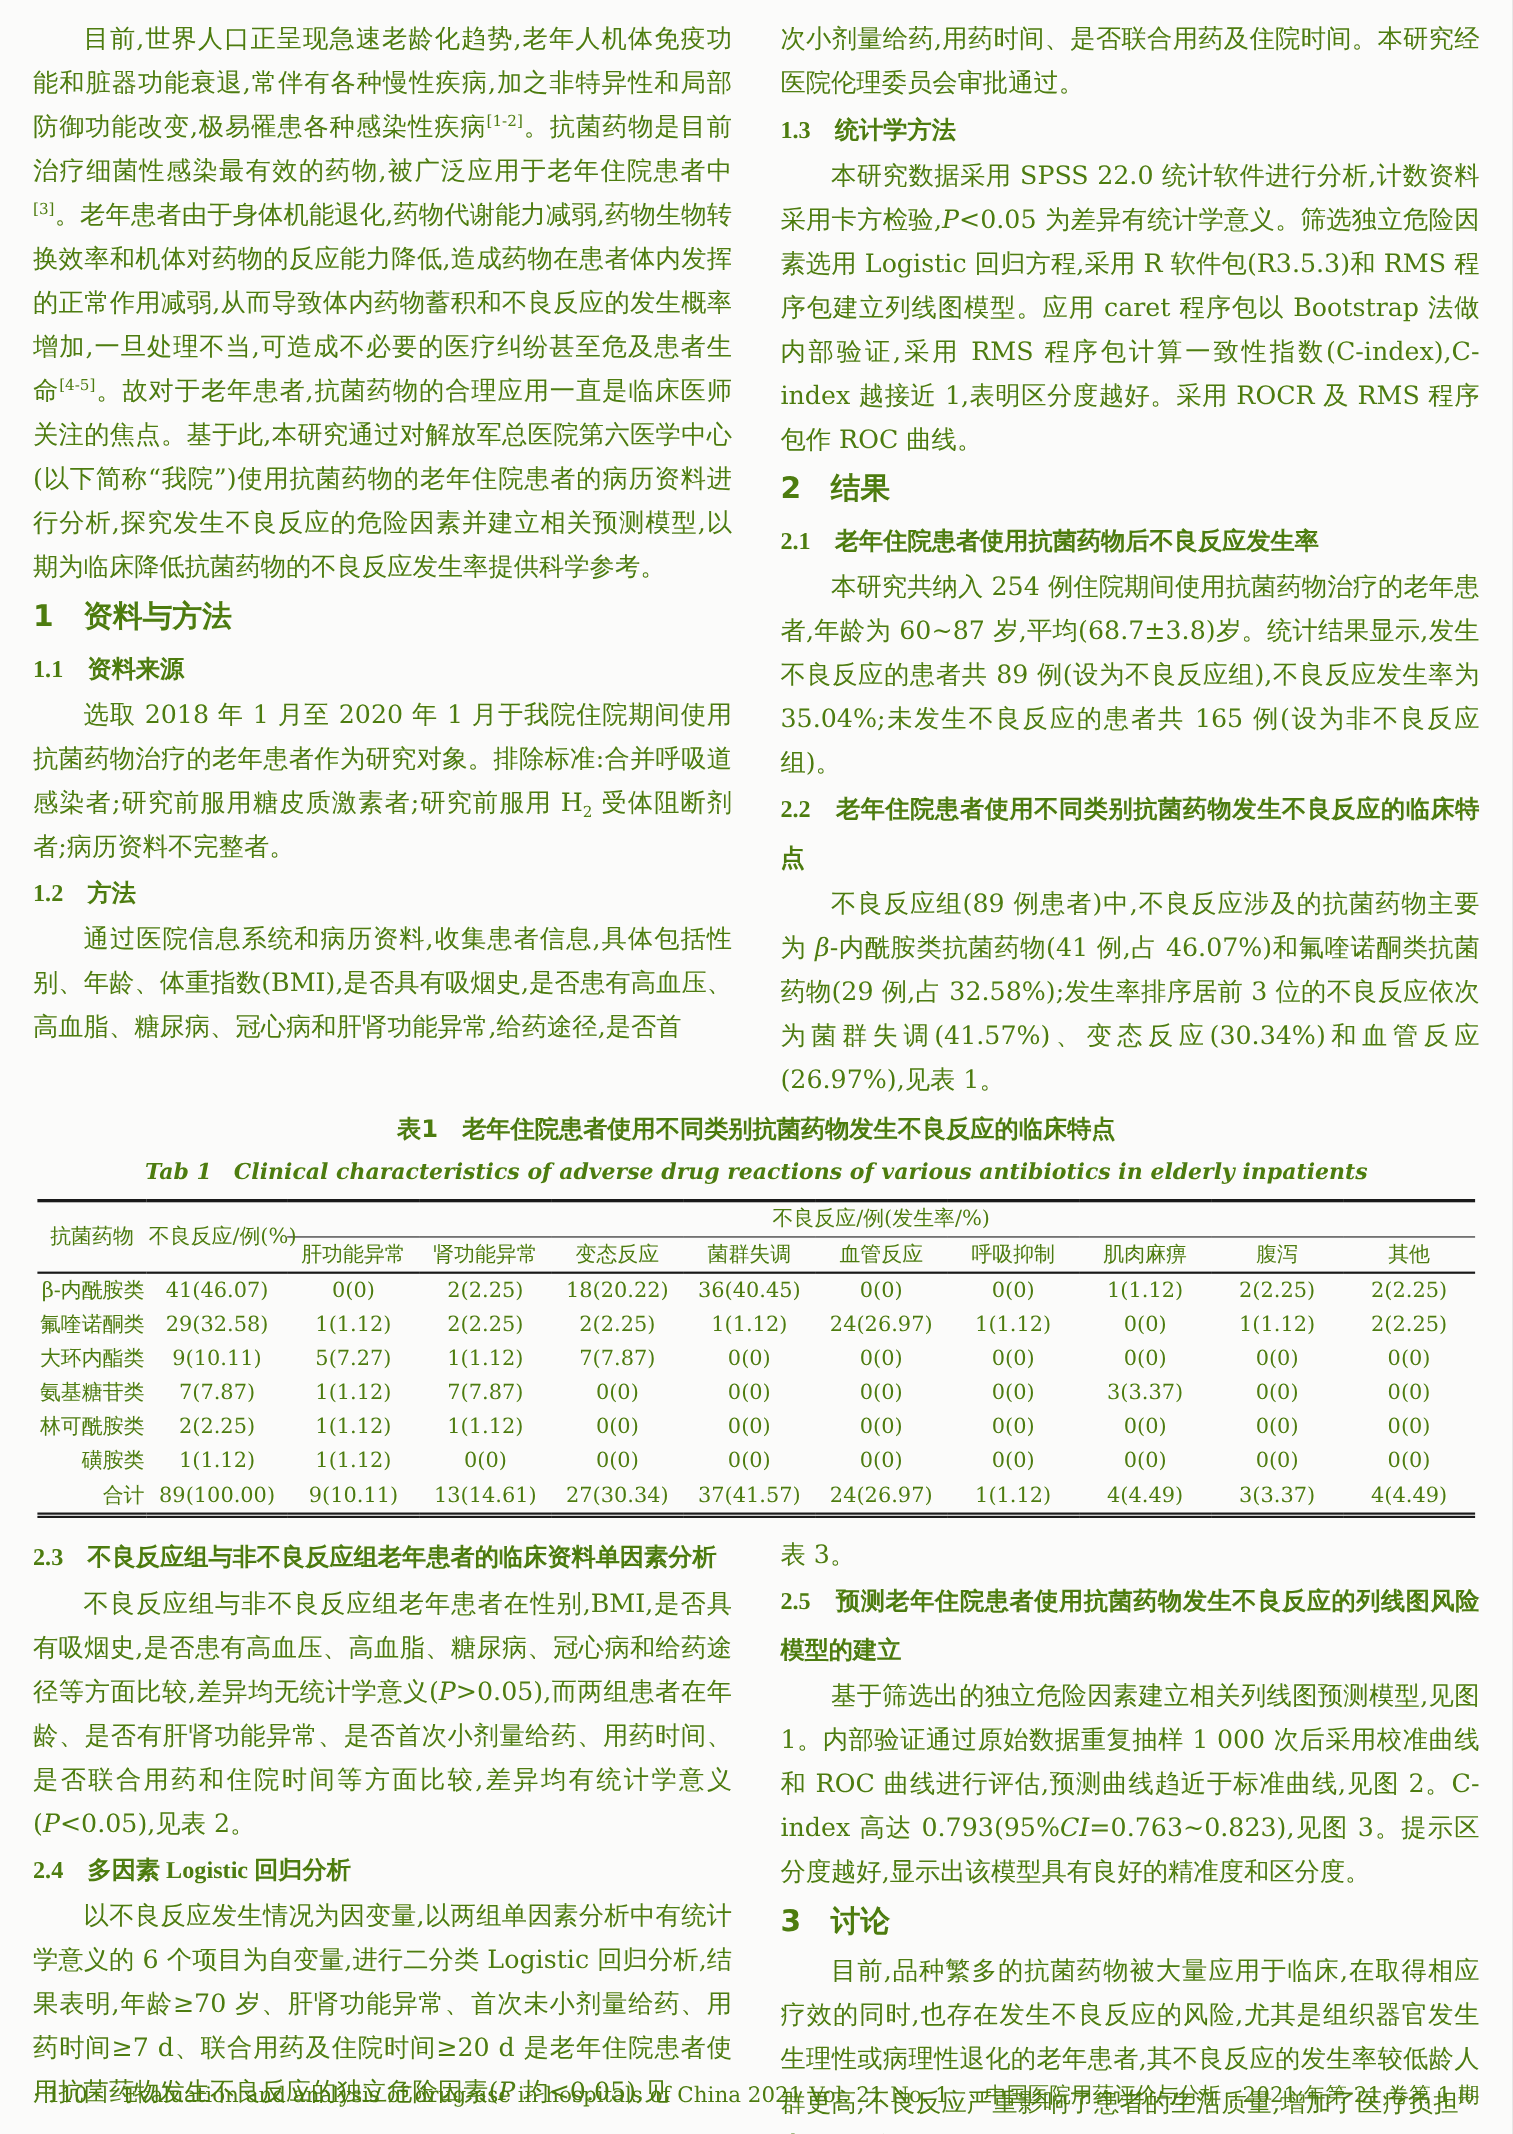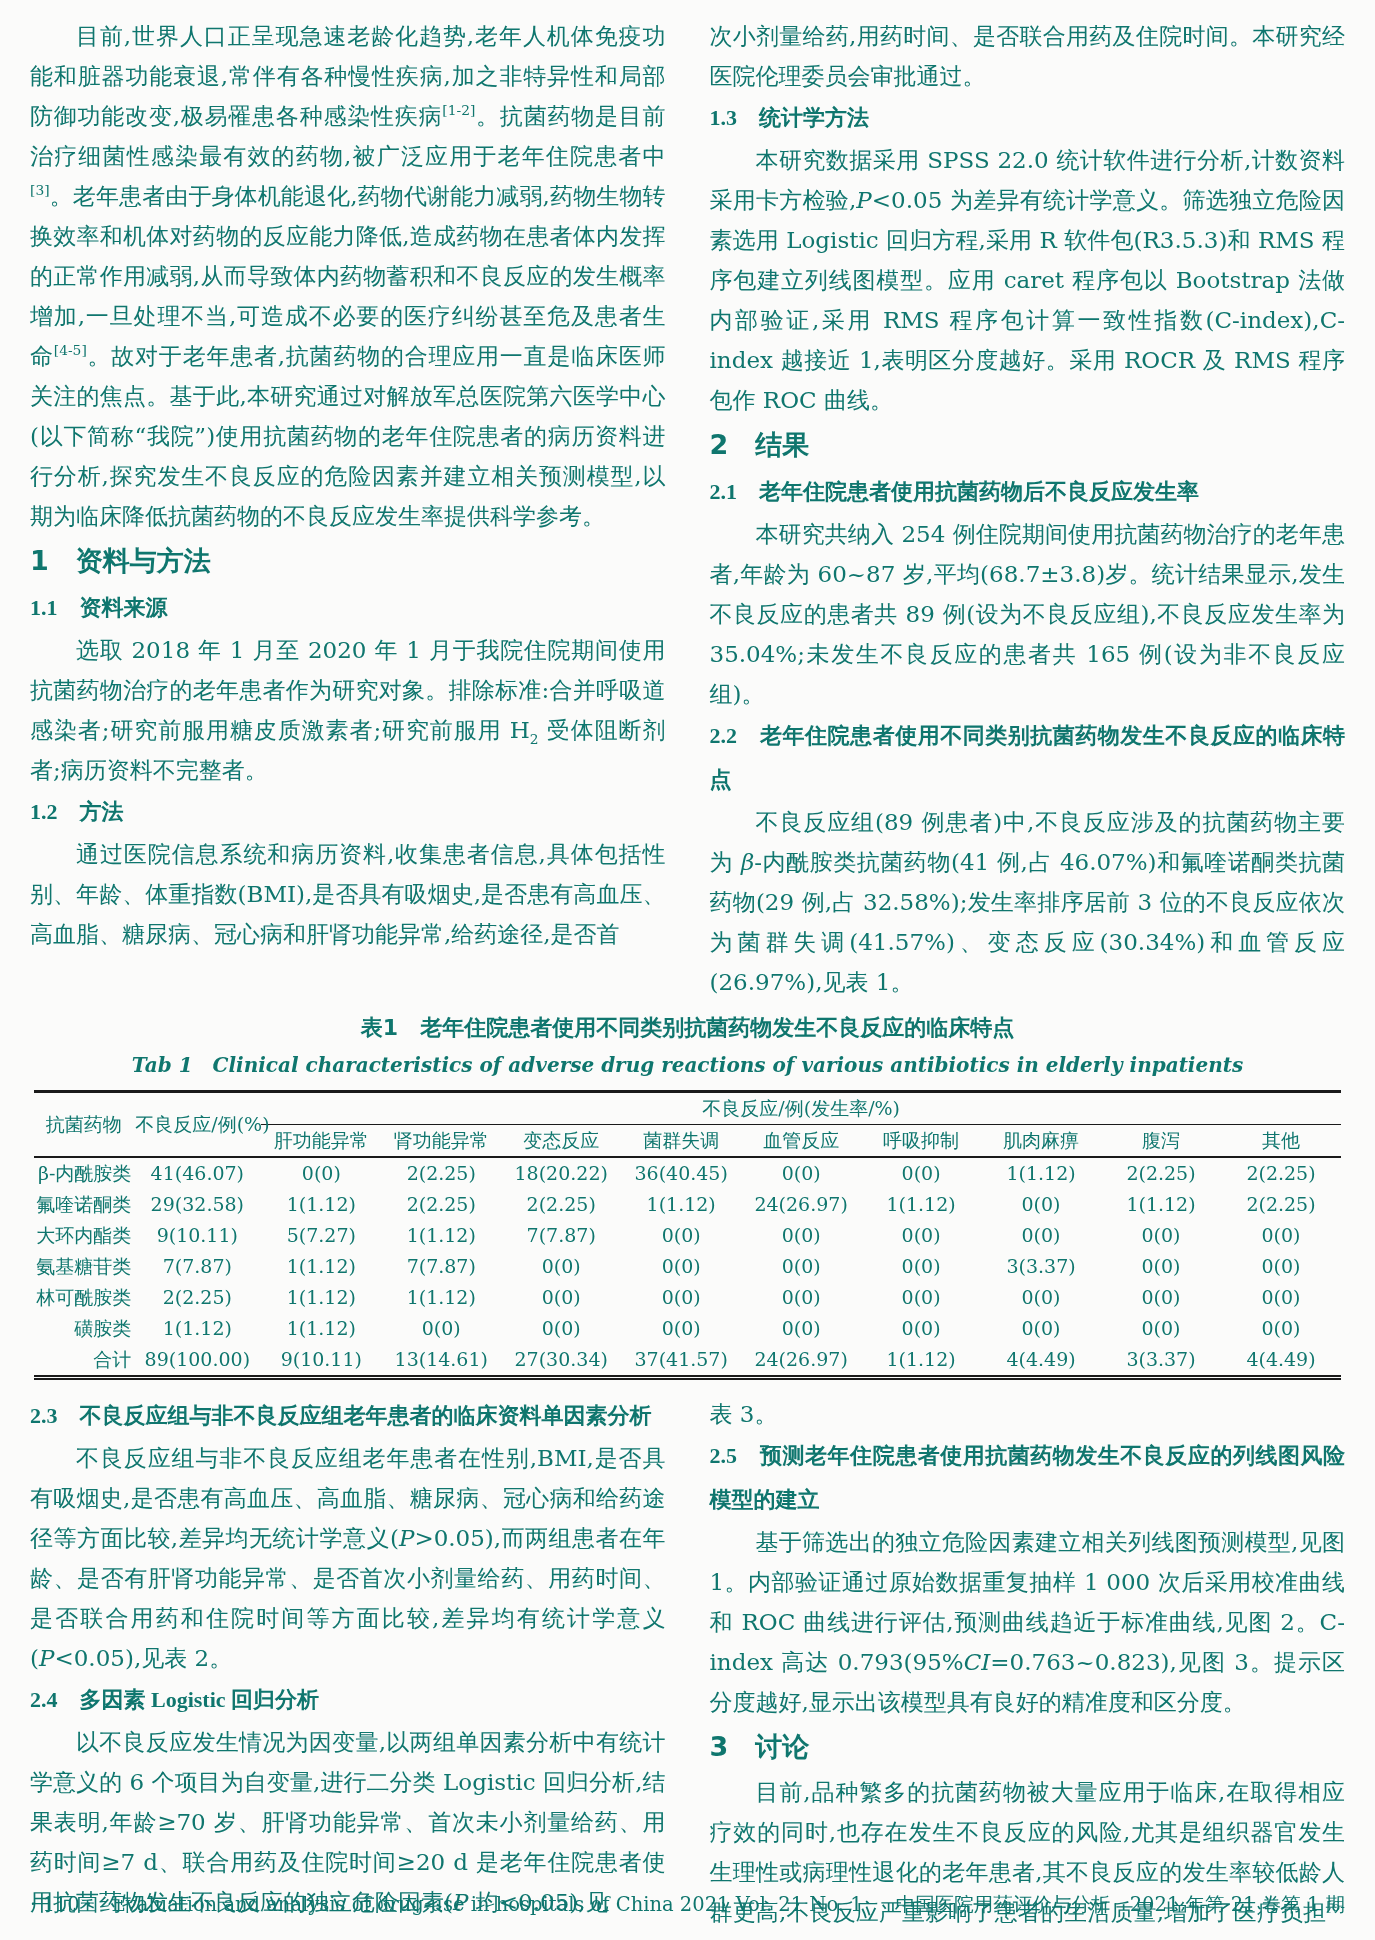"目前,世界人口正呈现急速老龄化趋势,老年人机体免疫功能和脏器功能衰退,常伴有各种" .page { color: #0f766e -> #4d7c0f }
